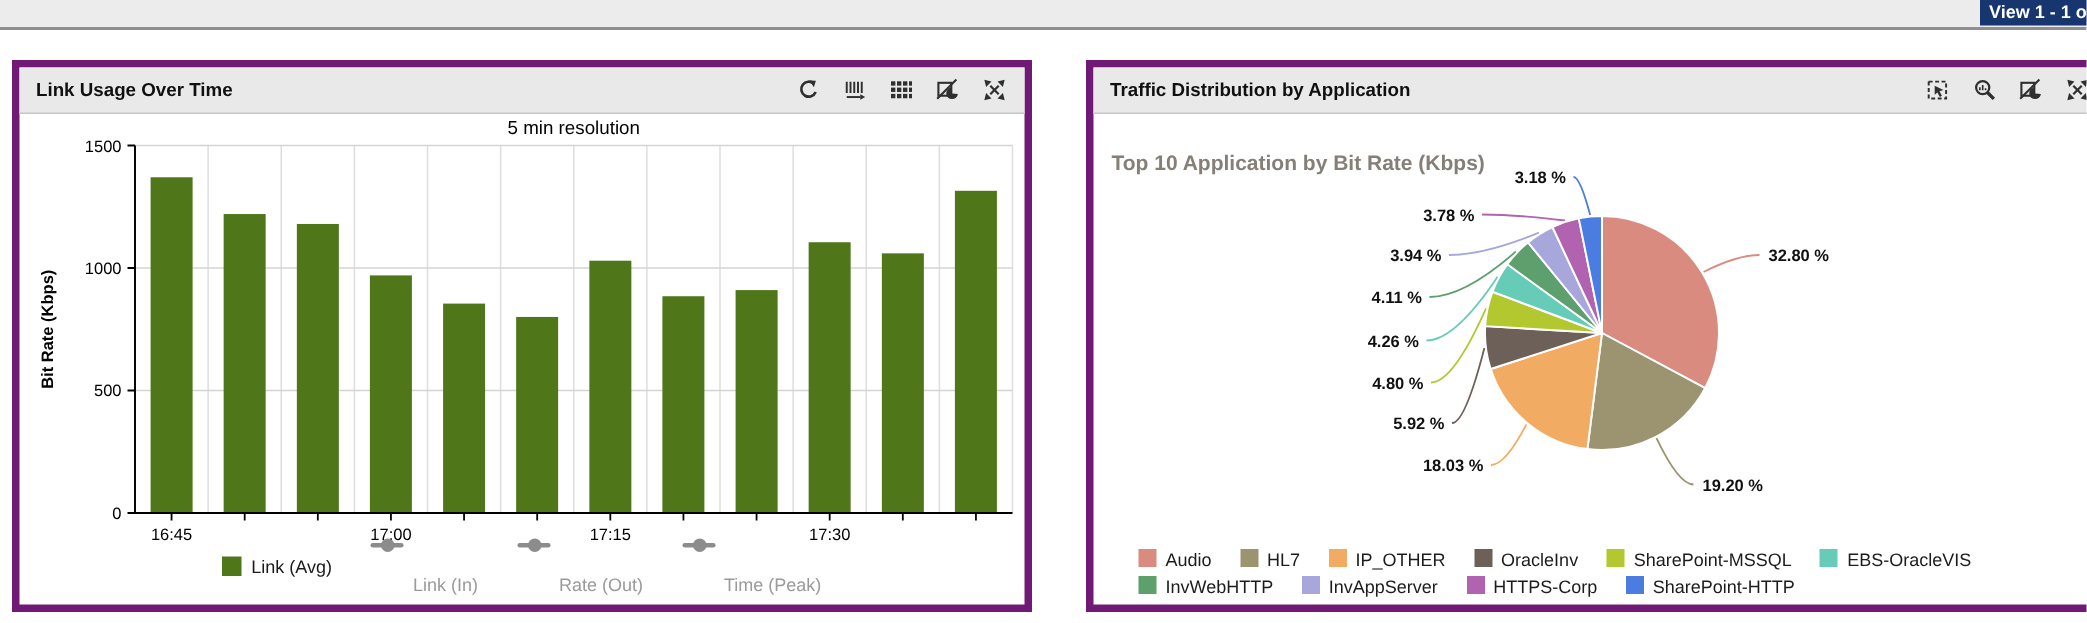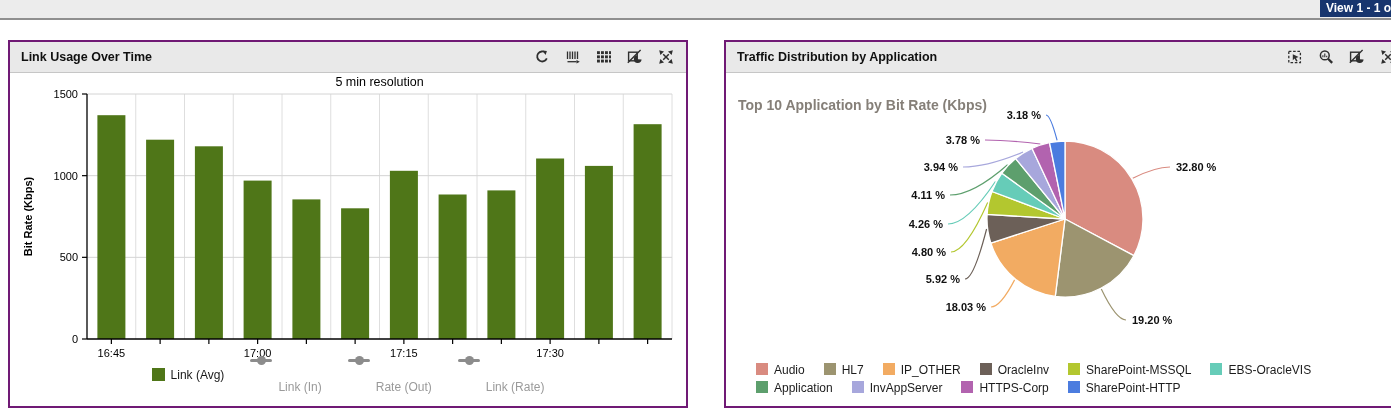"Link Usage Over Time" .panel { border: 2px solid #701a75 -> 5px solid #701a75 }
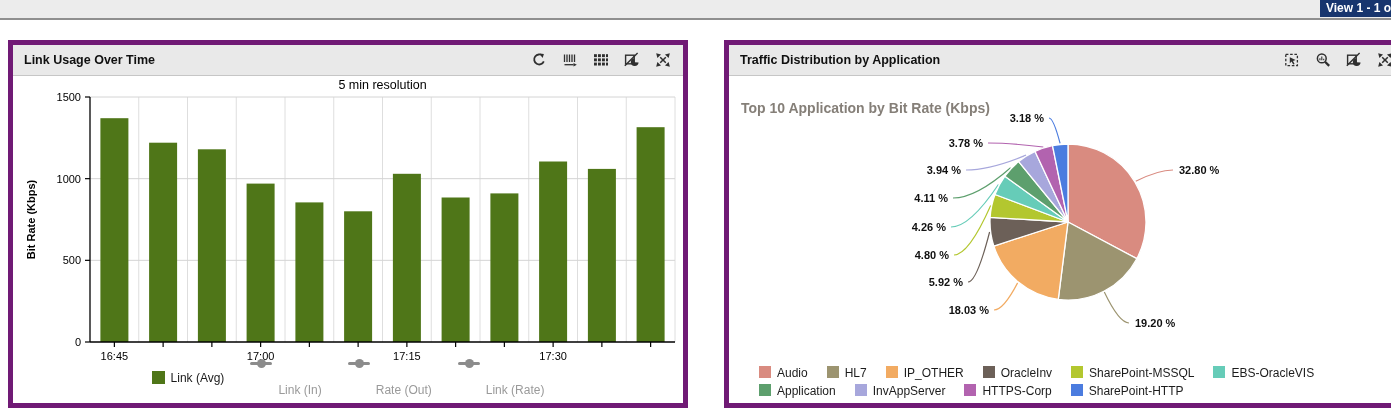"Link (Rate)" span.muted { text: Link (Rate -> Time (Peak }
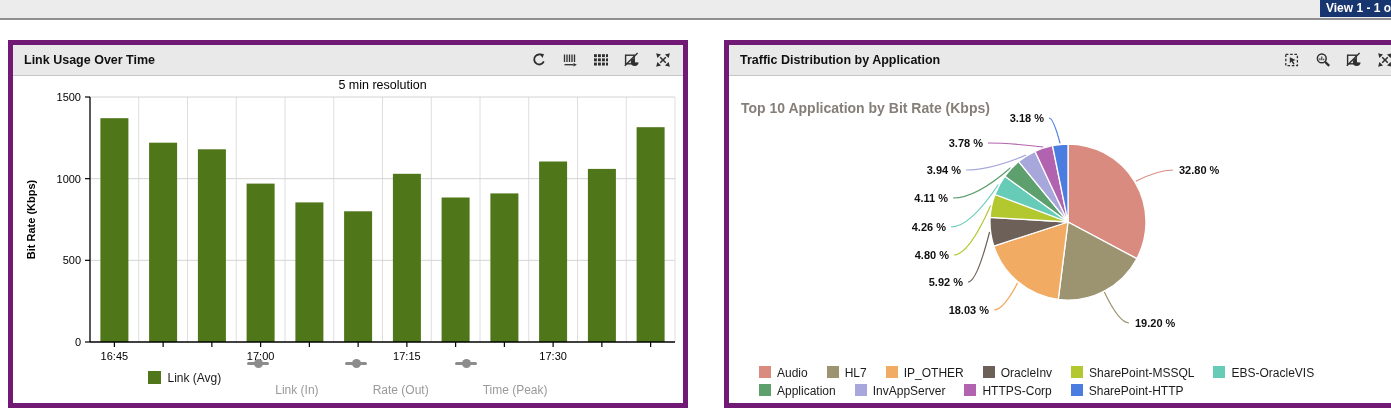"Application" span { text: Application -> InvWebHTTP }
